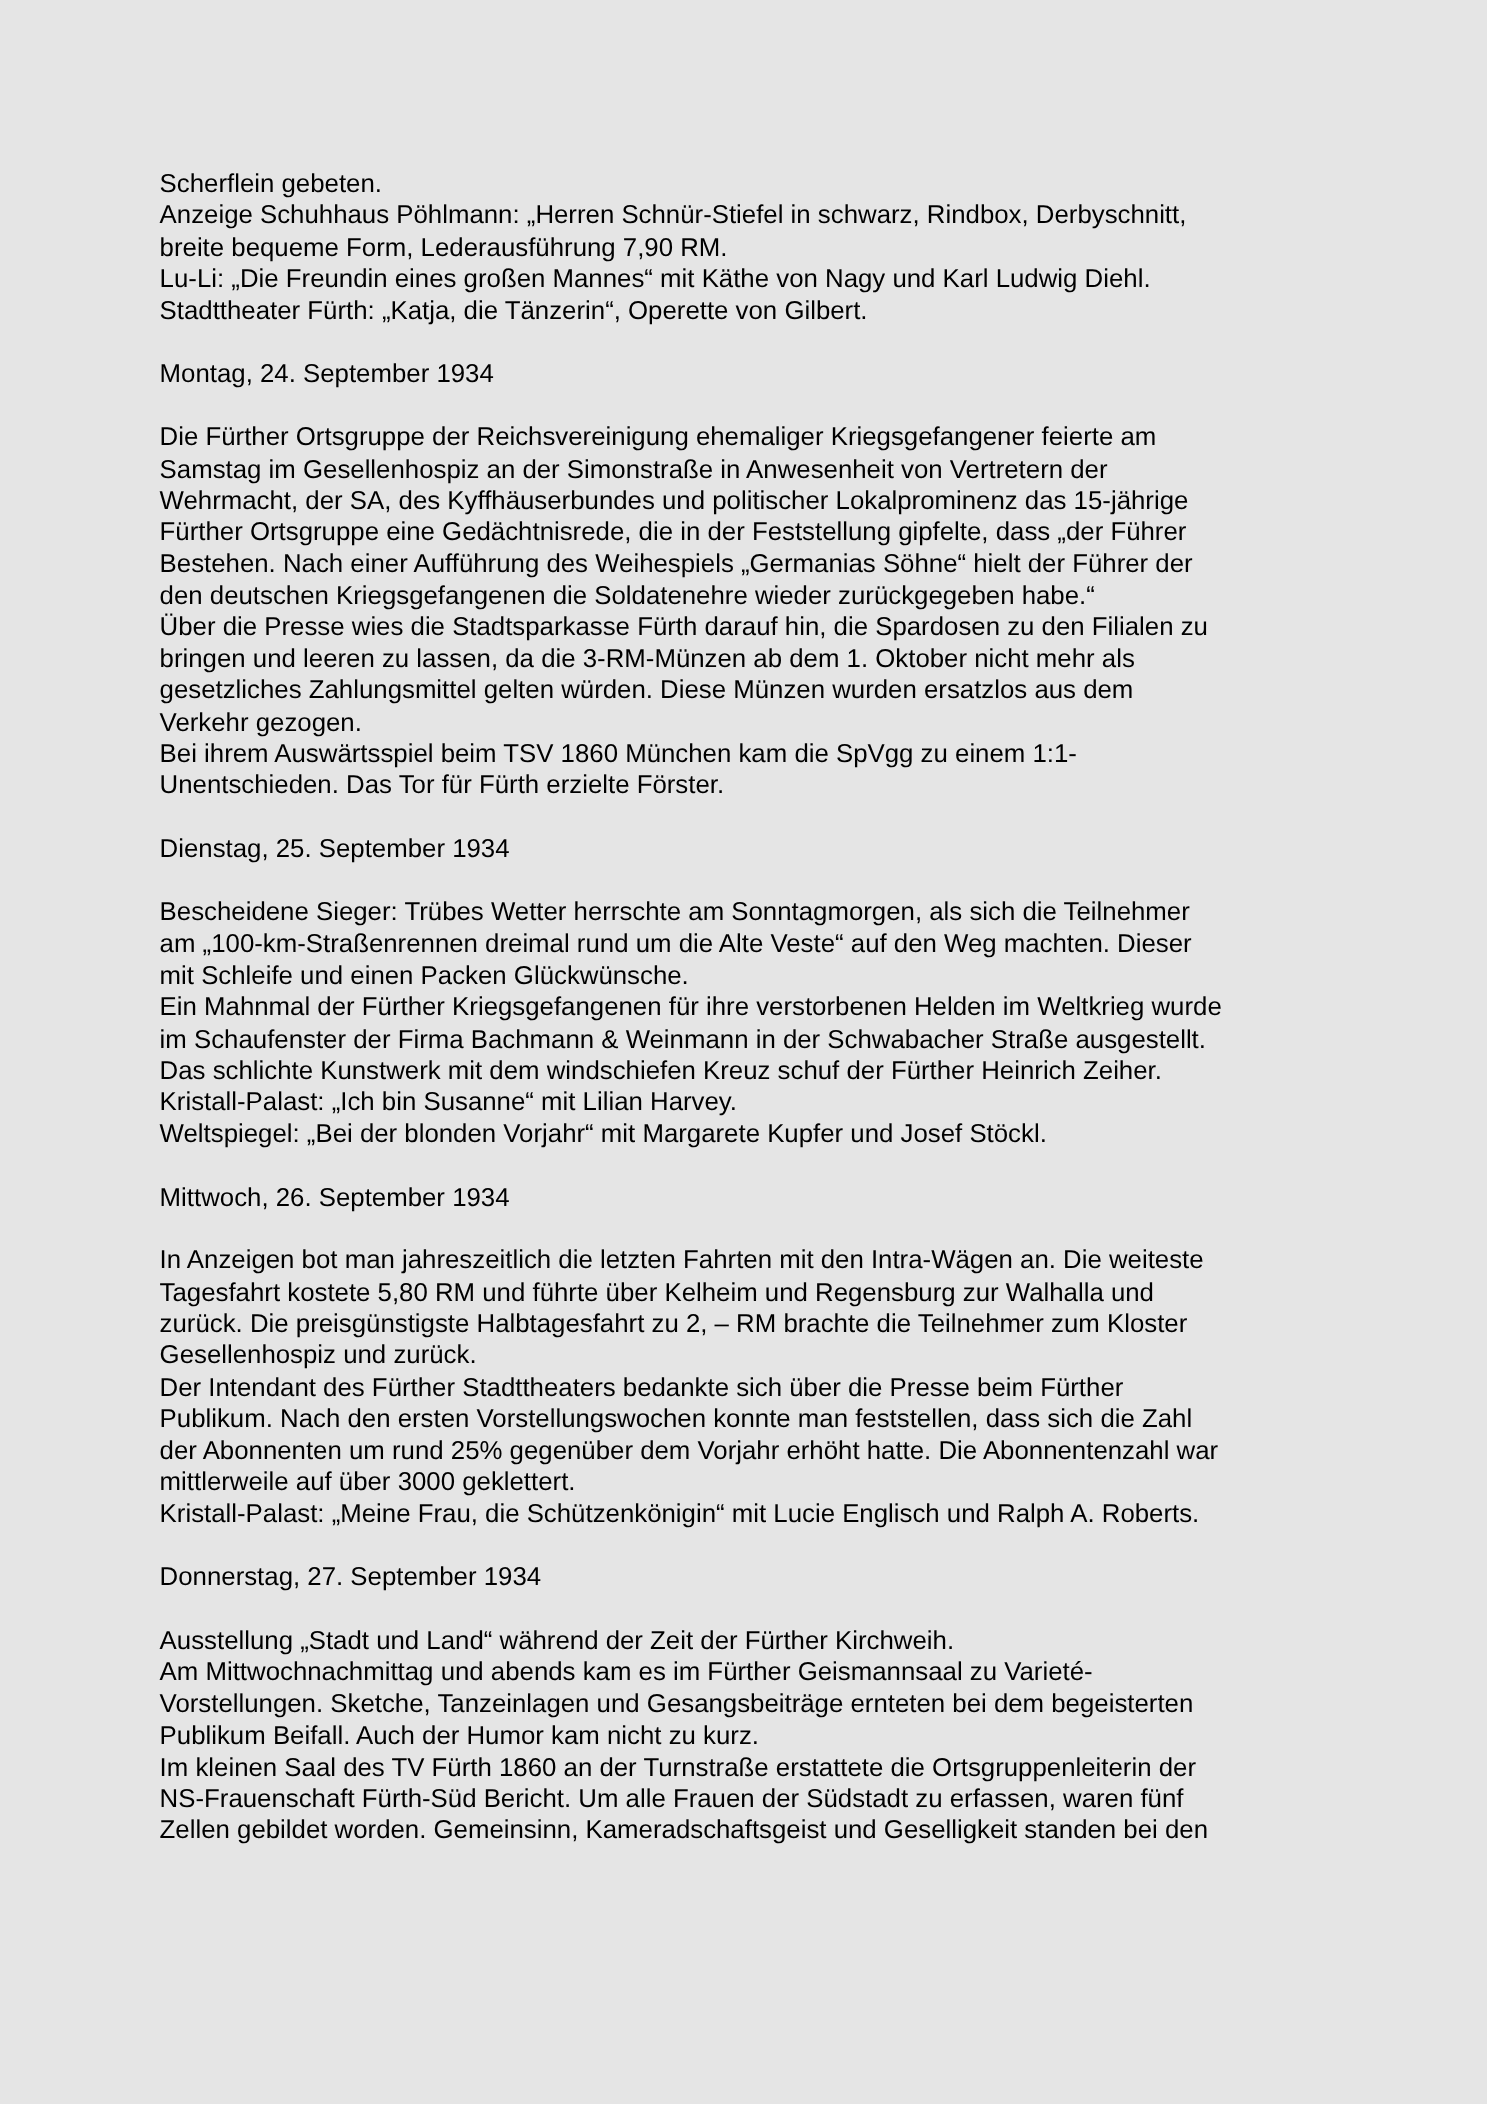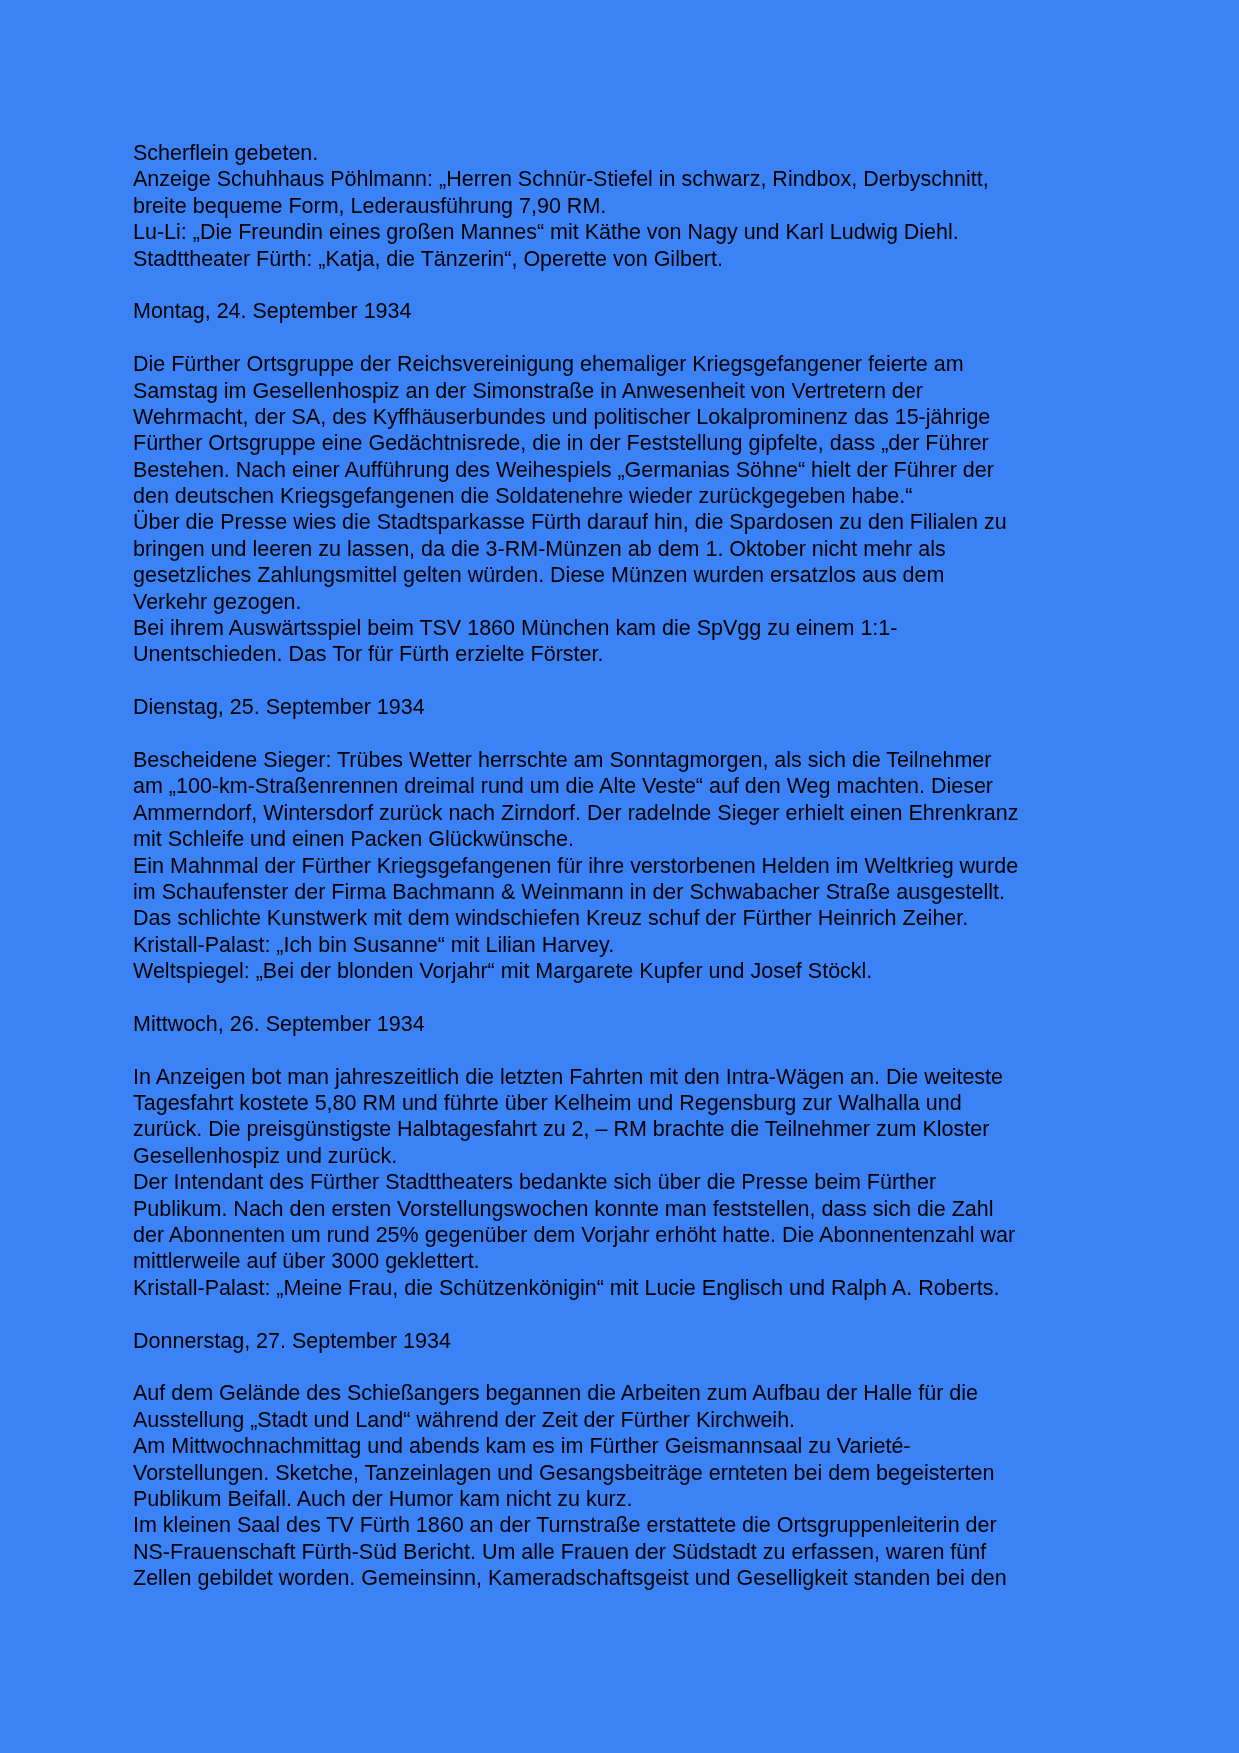"Scherflein gebeten." .page { background: #3b82f6 -> #e5e5e5 }
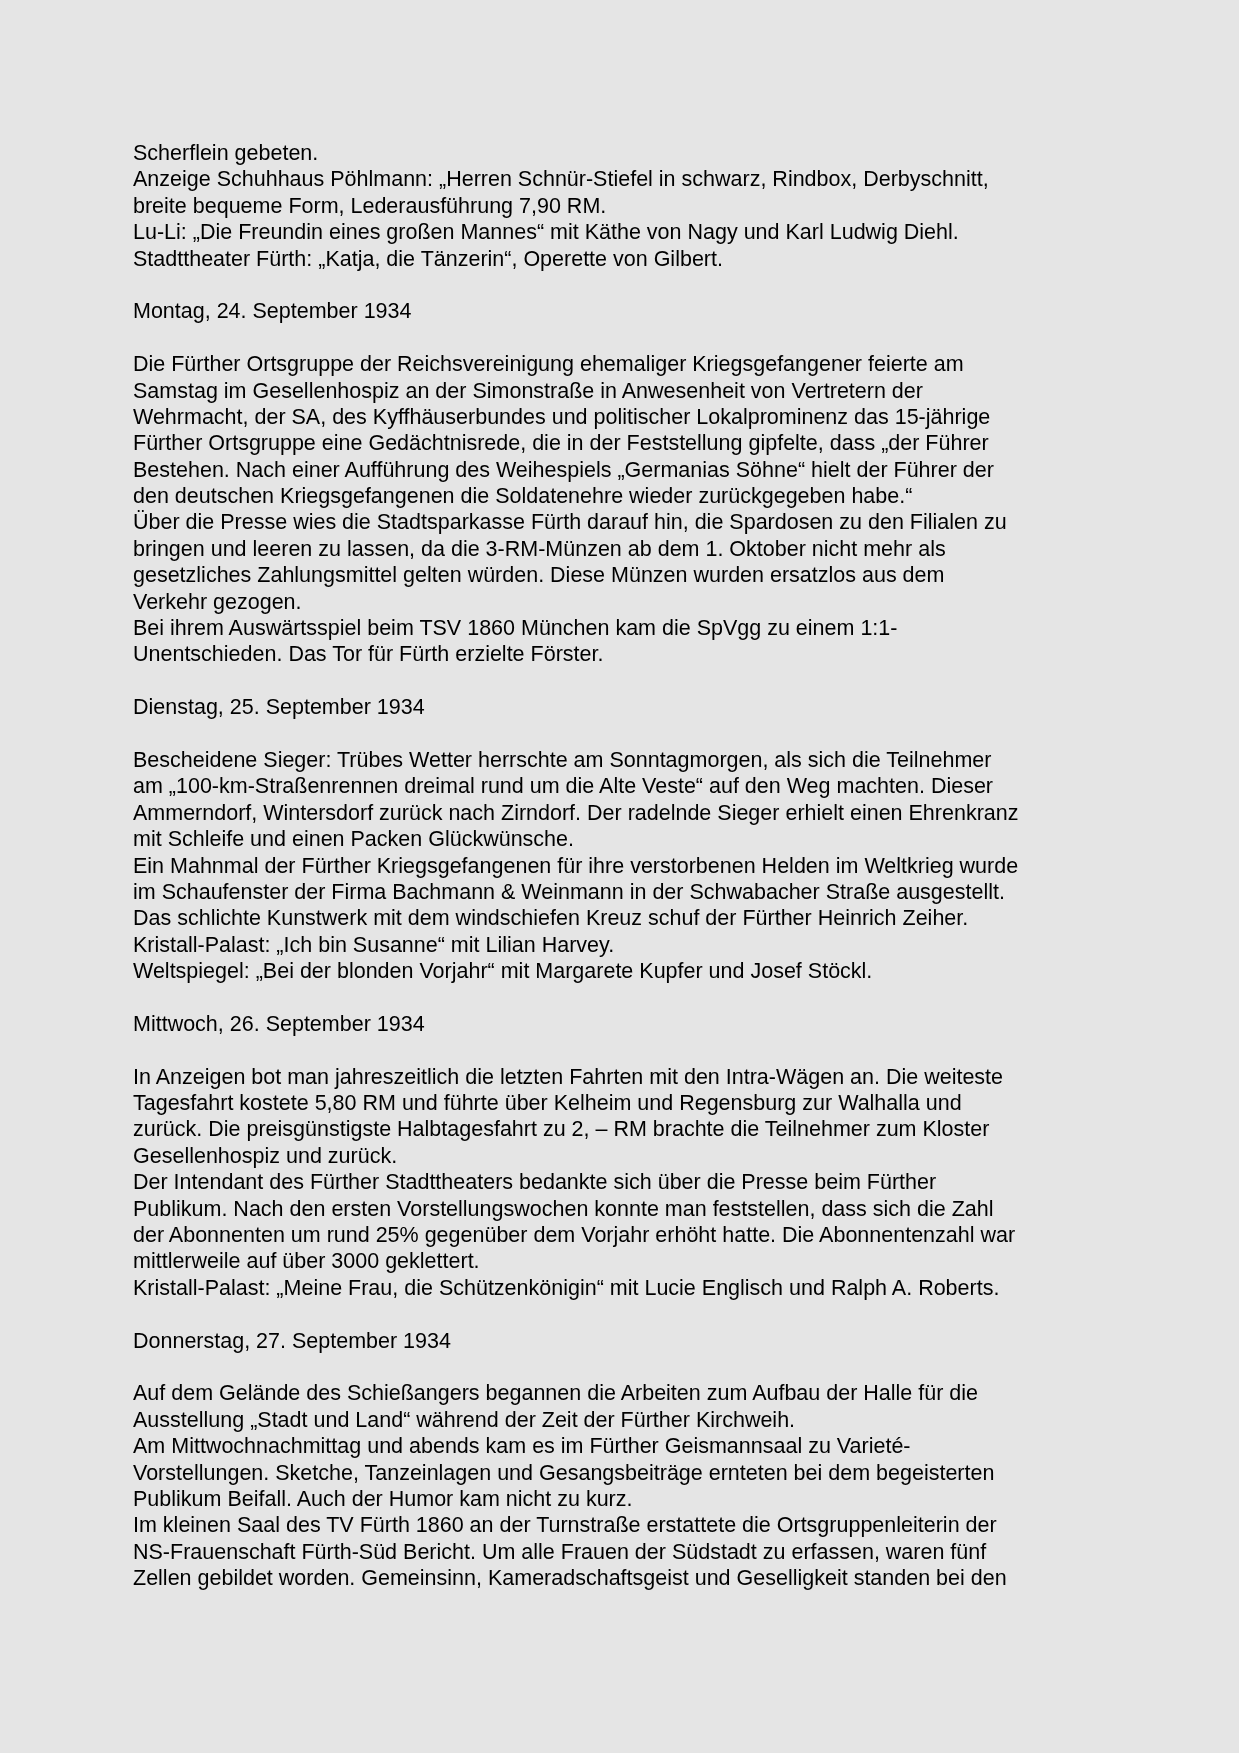"Ammerndorf, Wintersdorf zurück nach" div.line { html: <div>Ammerndorf, Wintersdorf zurück nach Zirndorf. Der radelnde Sieger erhielt einen Ehrenkranz</div> -> none }
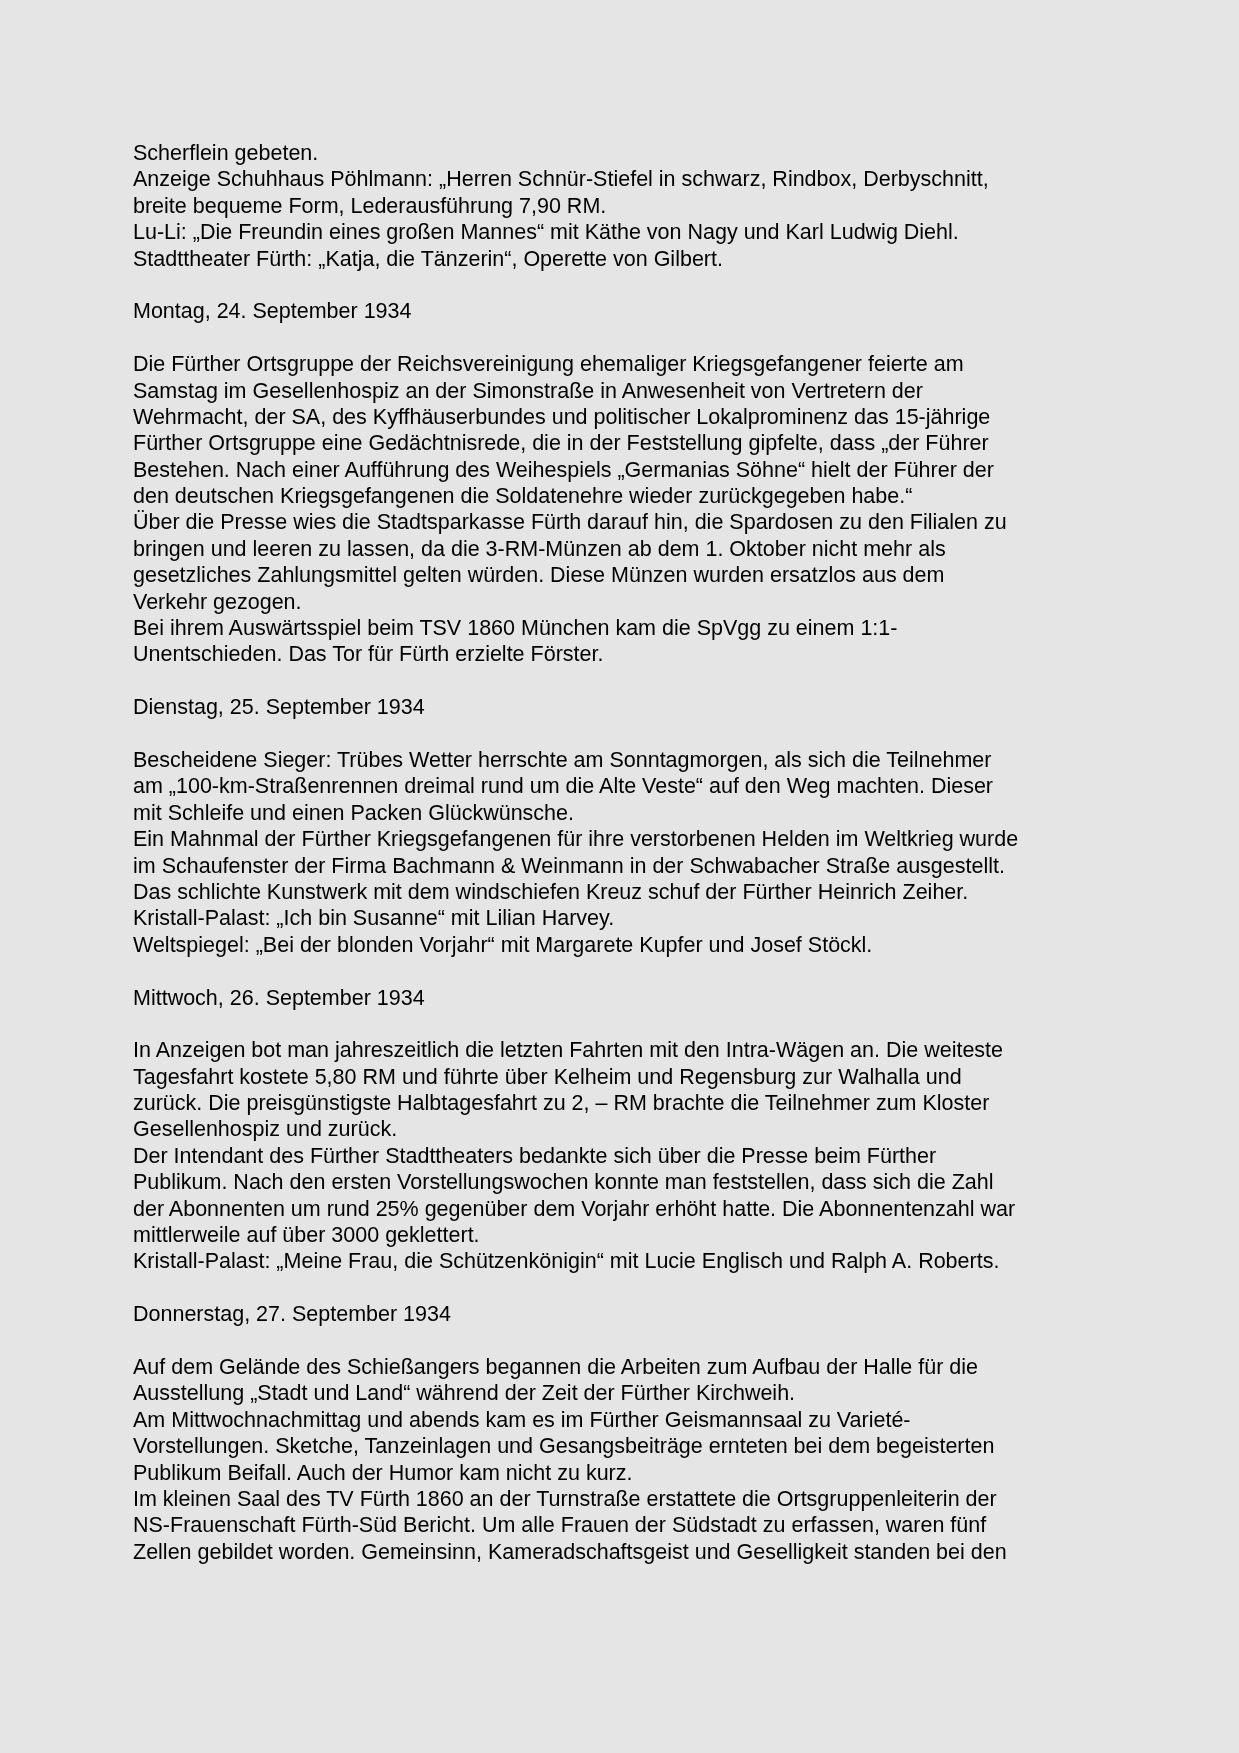"Auf dem Gelände des Schießangers" div.line { html: <div>Auf dem Gelände des Schießangers begannen die Arbeiten zum Aufbau der Halle für die</div> -> none }
